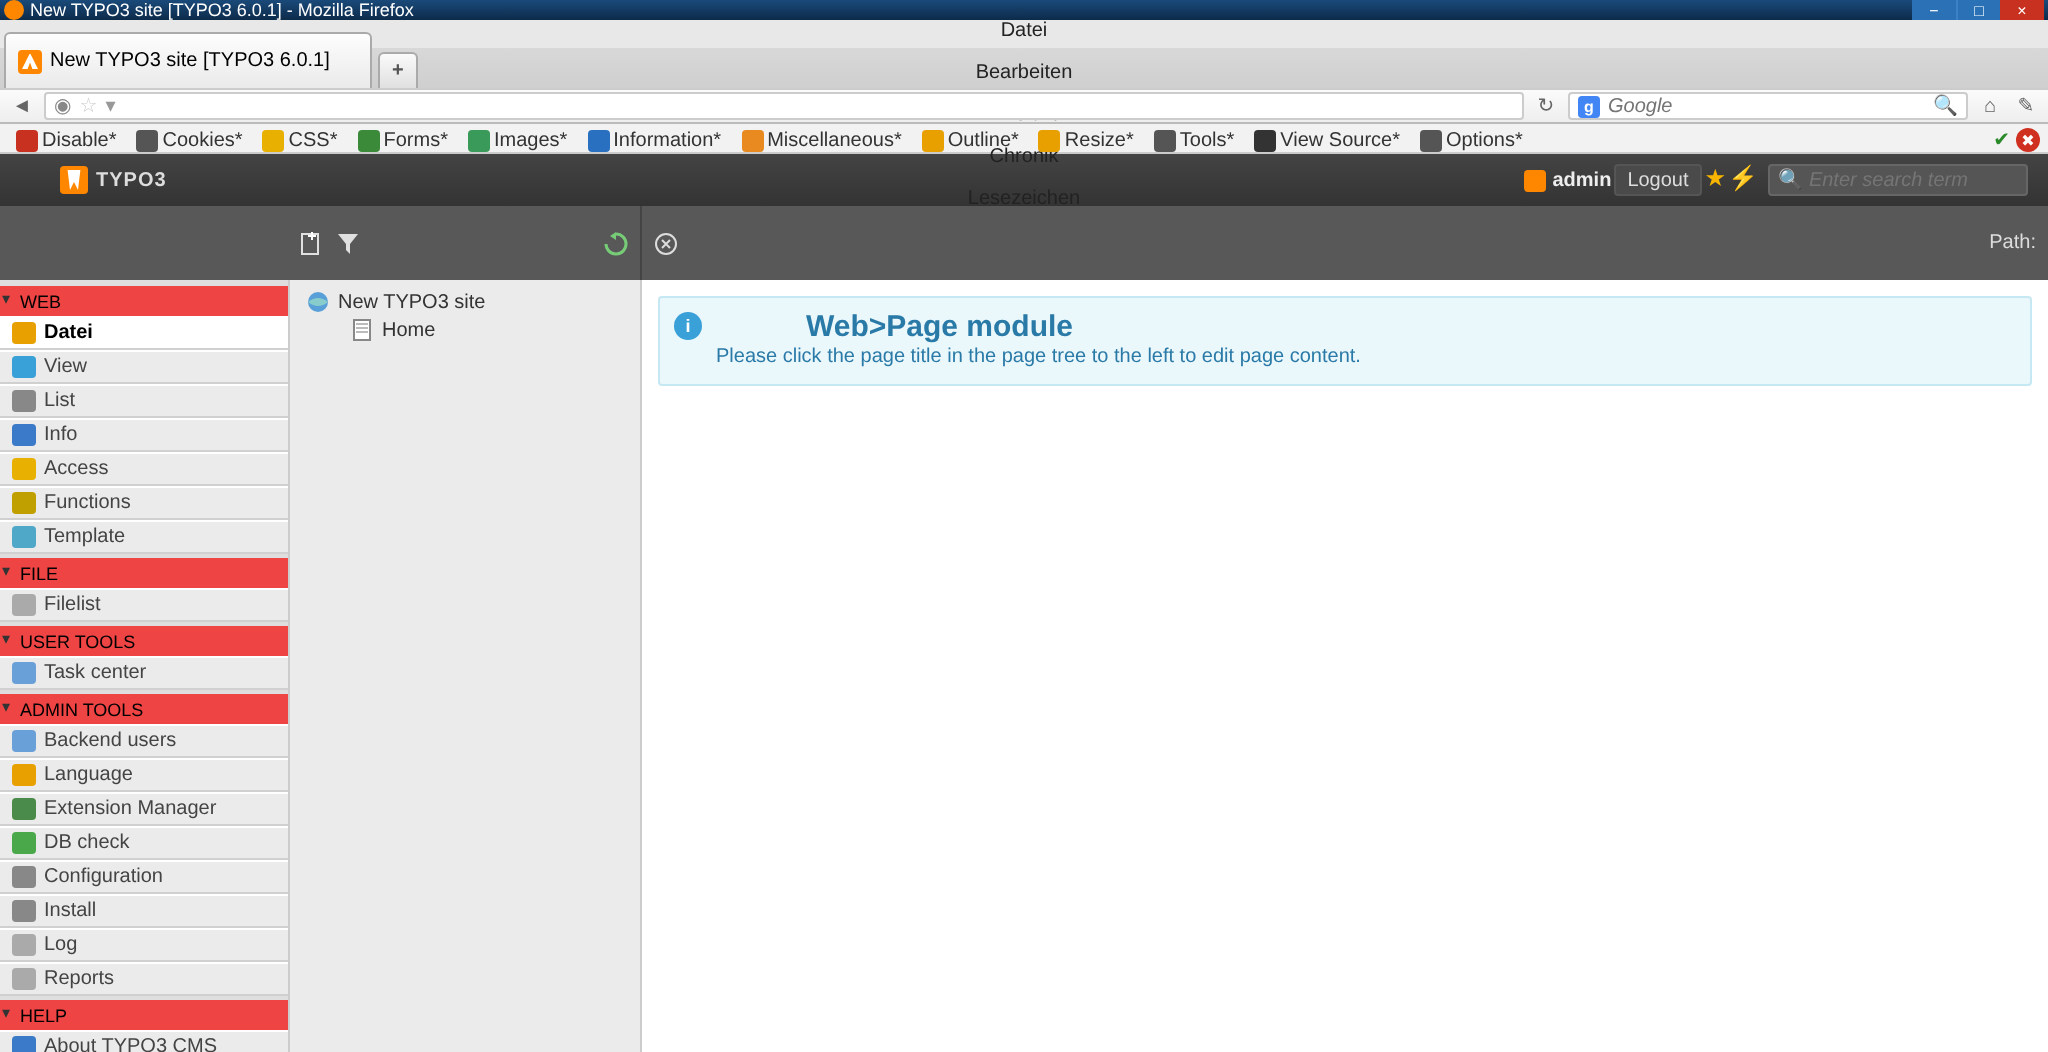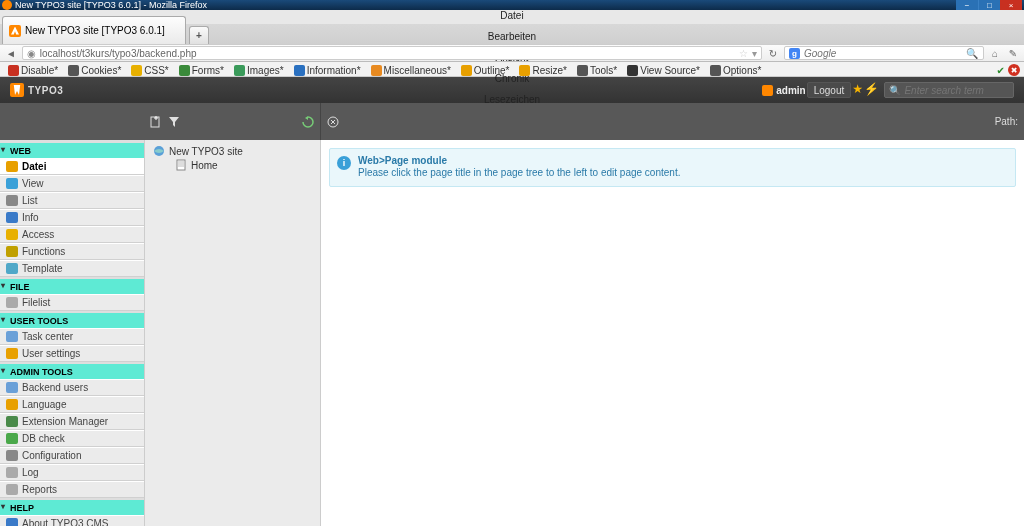"localhost/t3kurs/typo3/backend.php" input { html: <input> -> none }
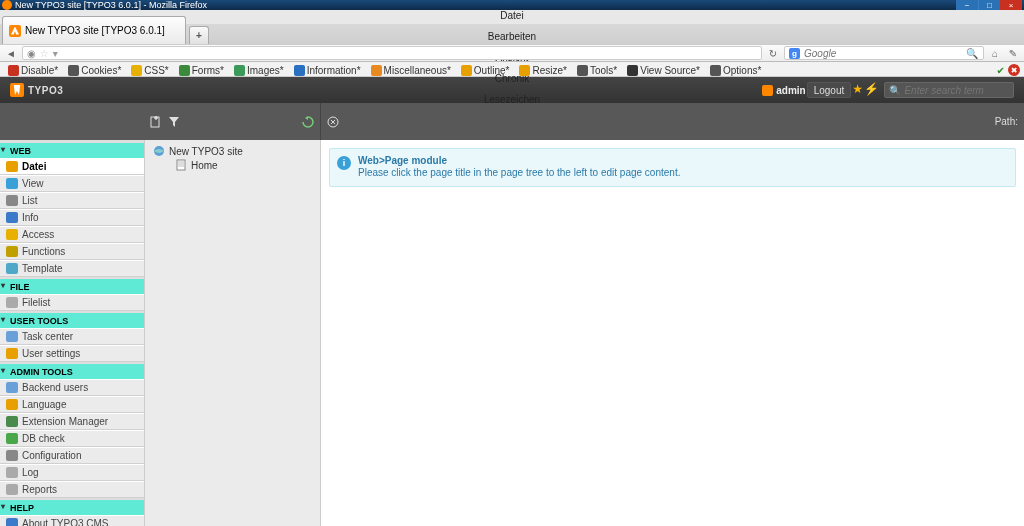"TYPO3" .t3-logo { margin-left: none -> 20px }
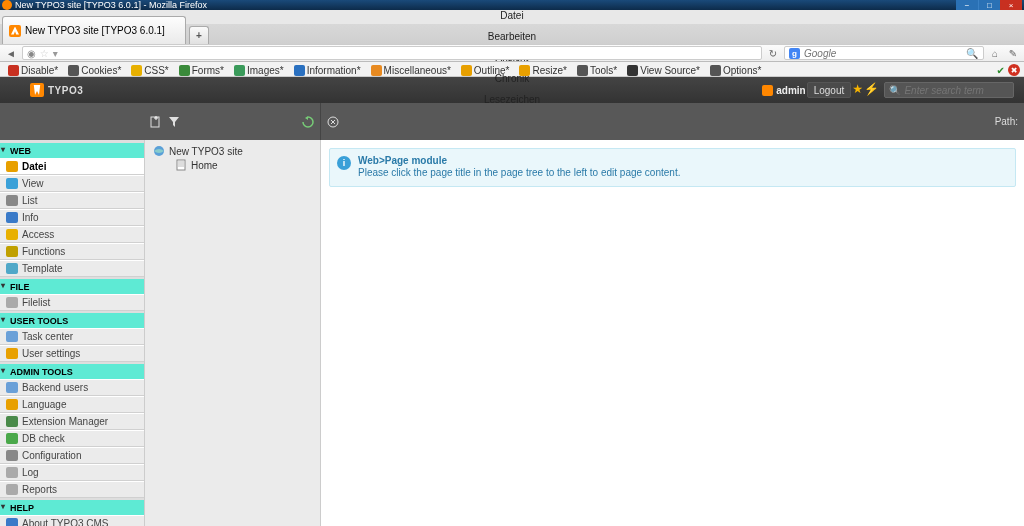"WEB" .mm-header { background: #5eead4 -> #ef4444; font-weight: bold -> normal }
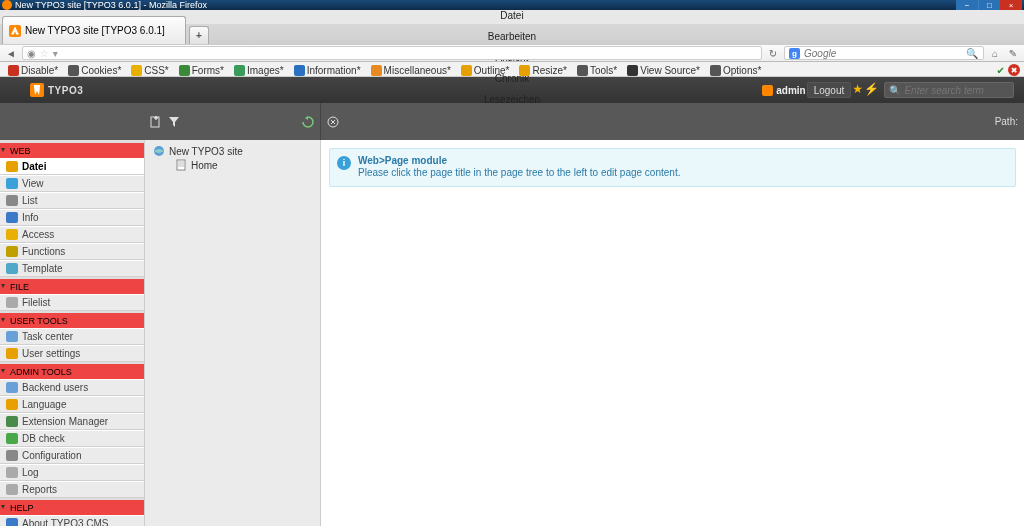"Web>Page module" .info-box .title { font-size: 10px -> 15px; margin-left: none -> 45px }
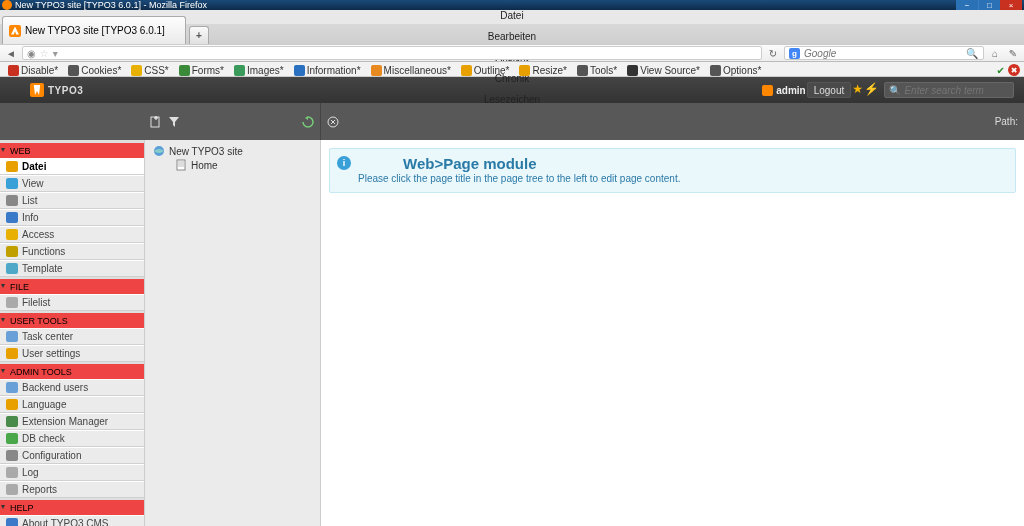"User settings" div.mm-item { html: <div><span></span><span>User settings</span></div> -> none }
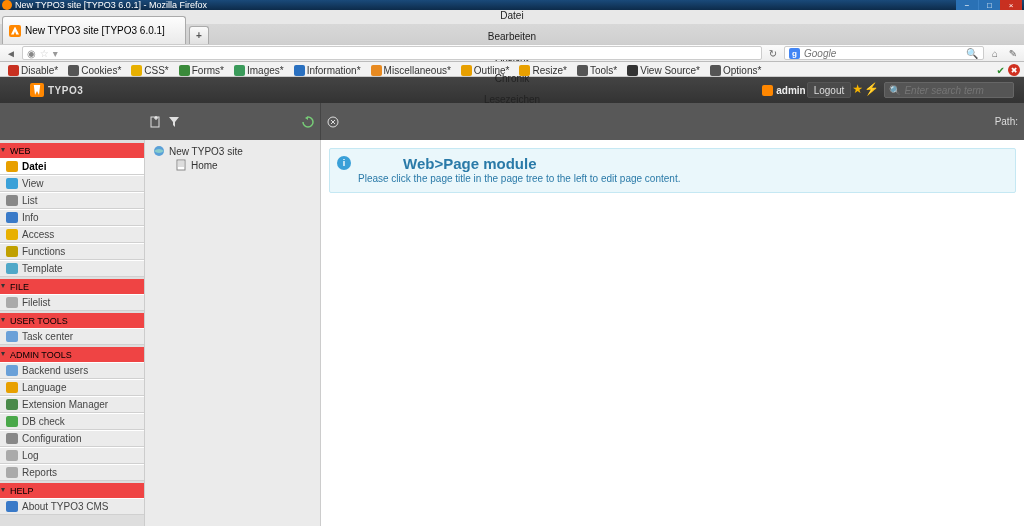"Install" div.mm-item { html: none -> <div><span></span><span>Install</span></div> }
